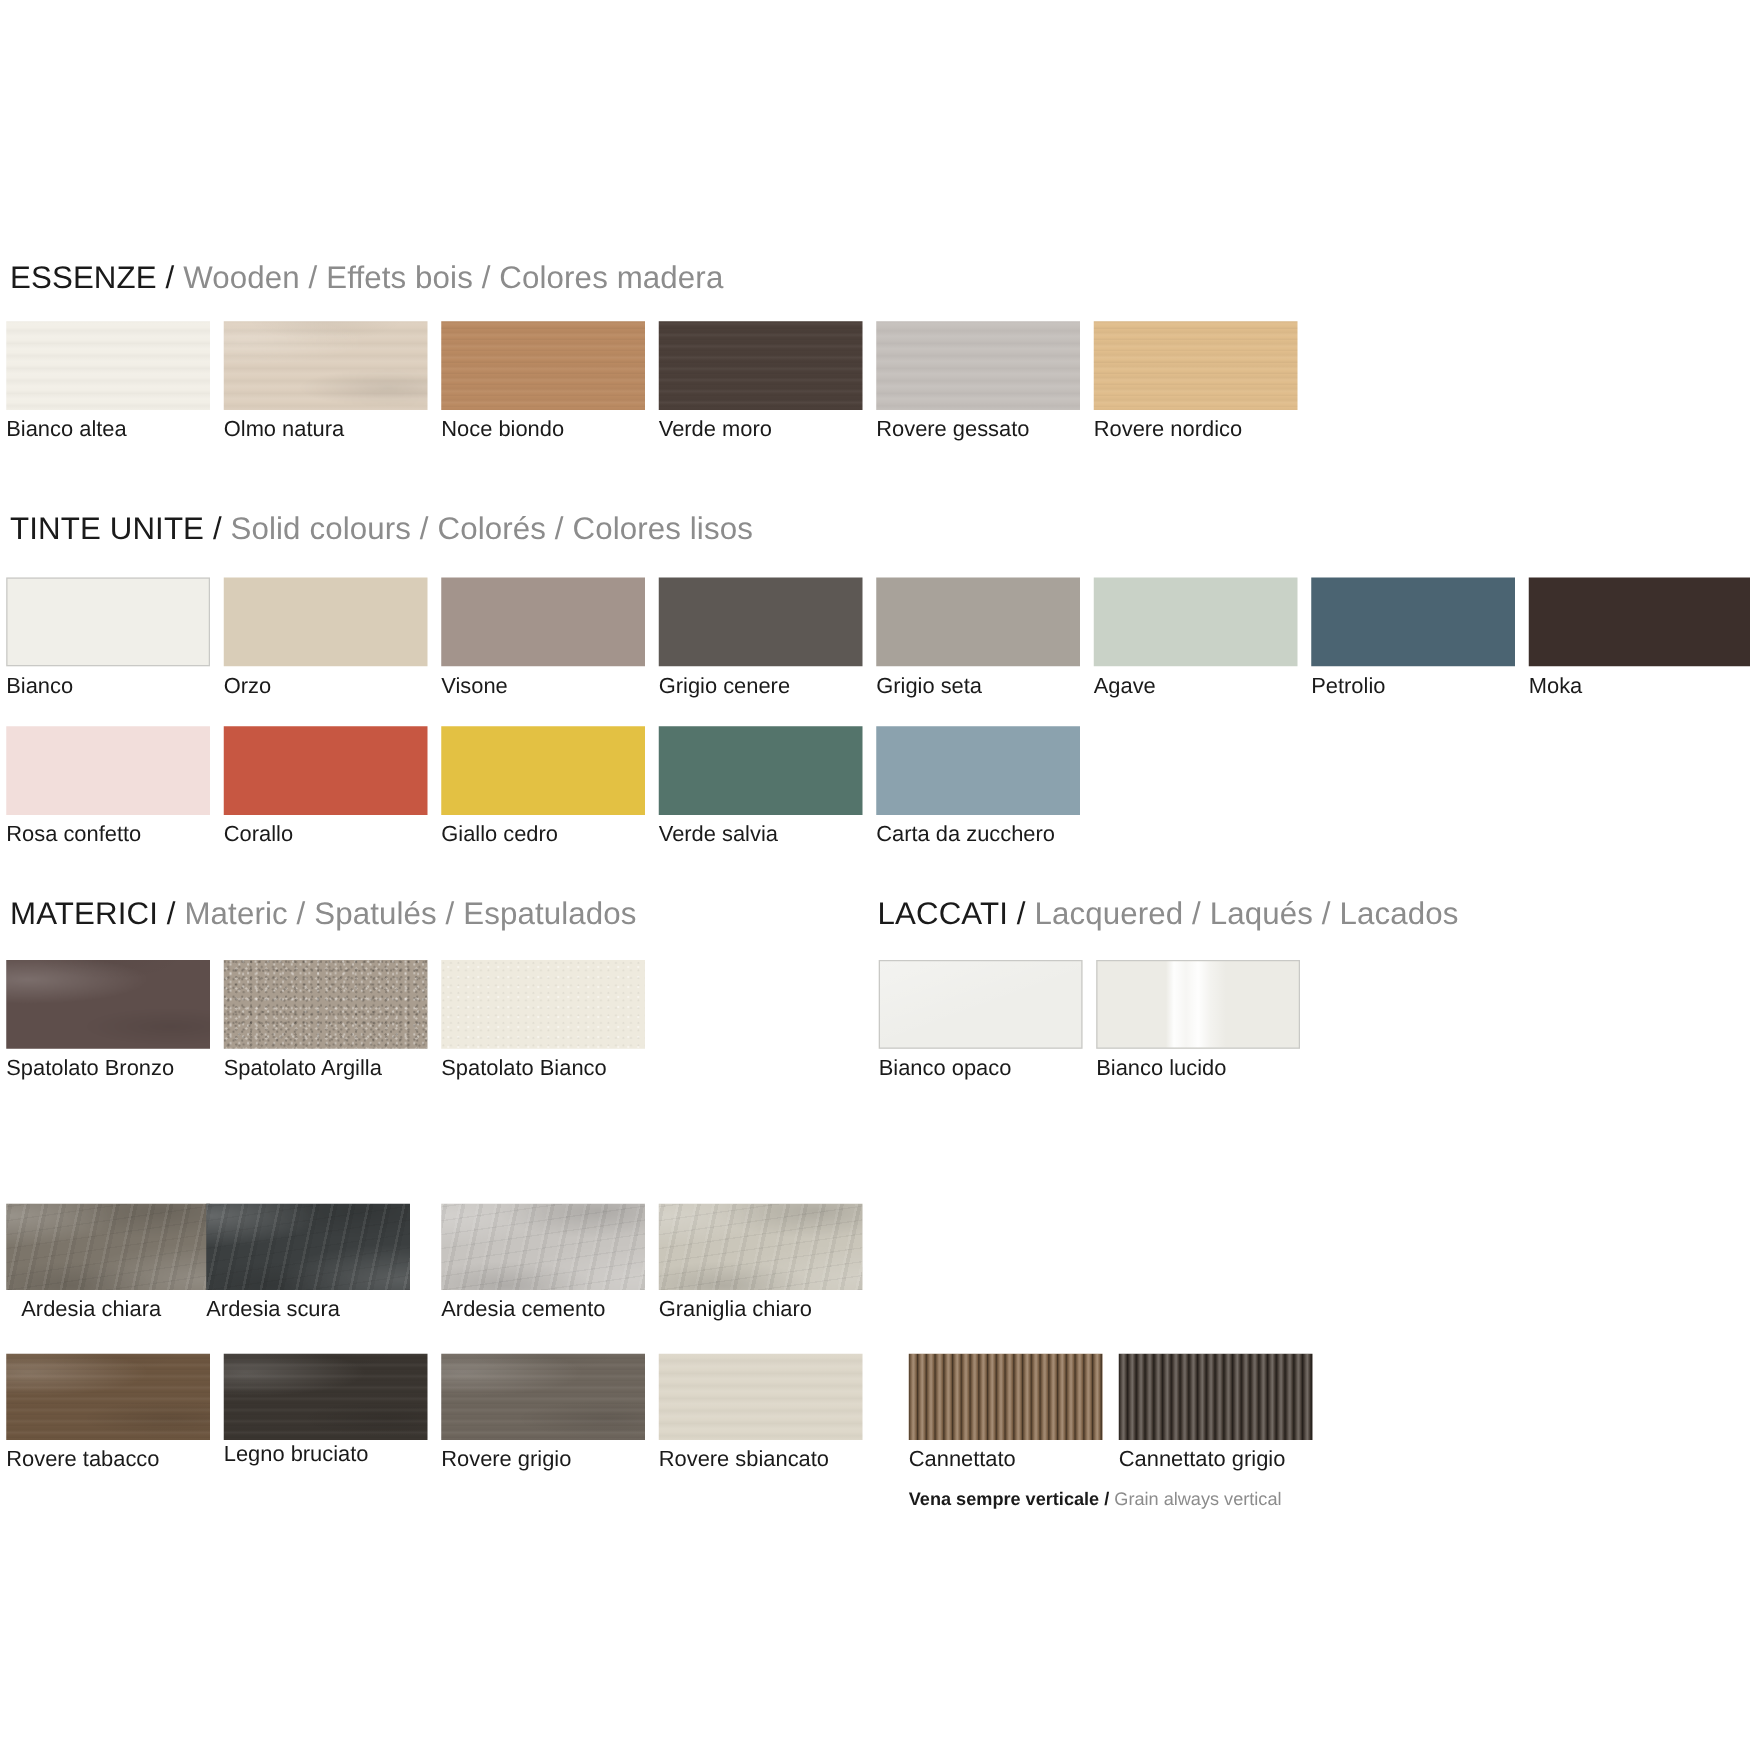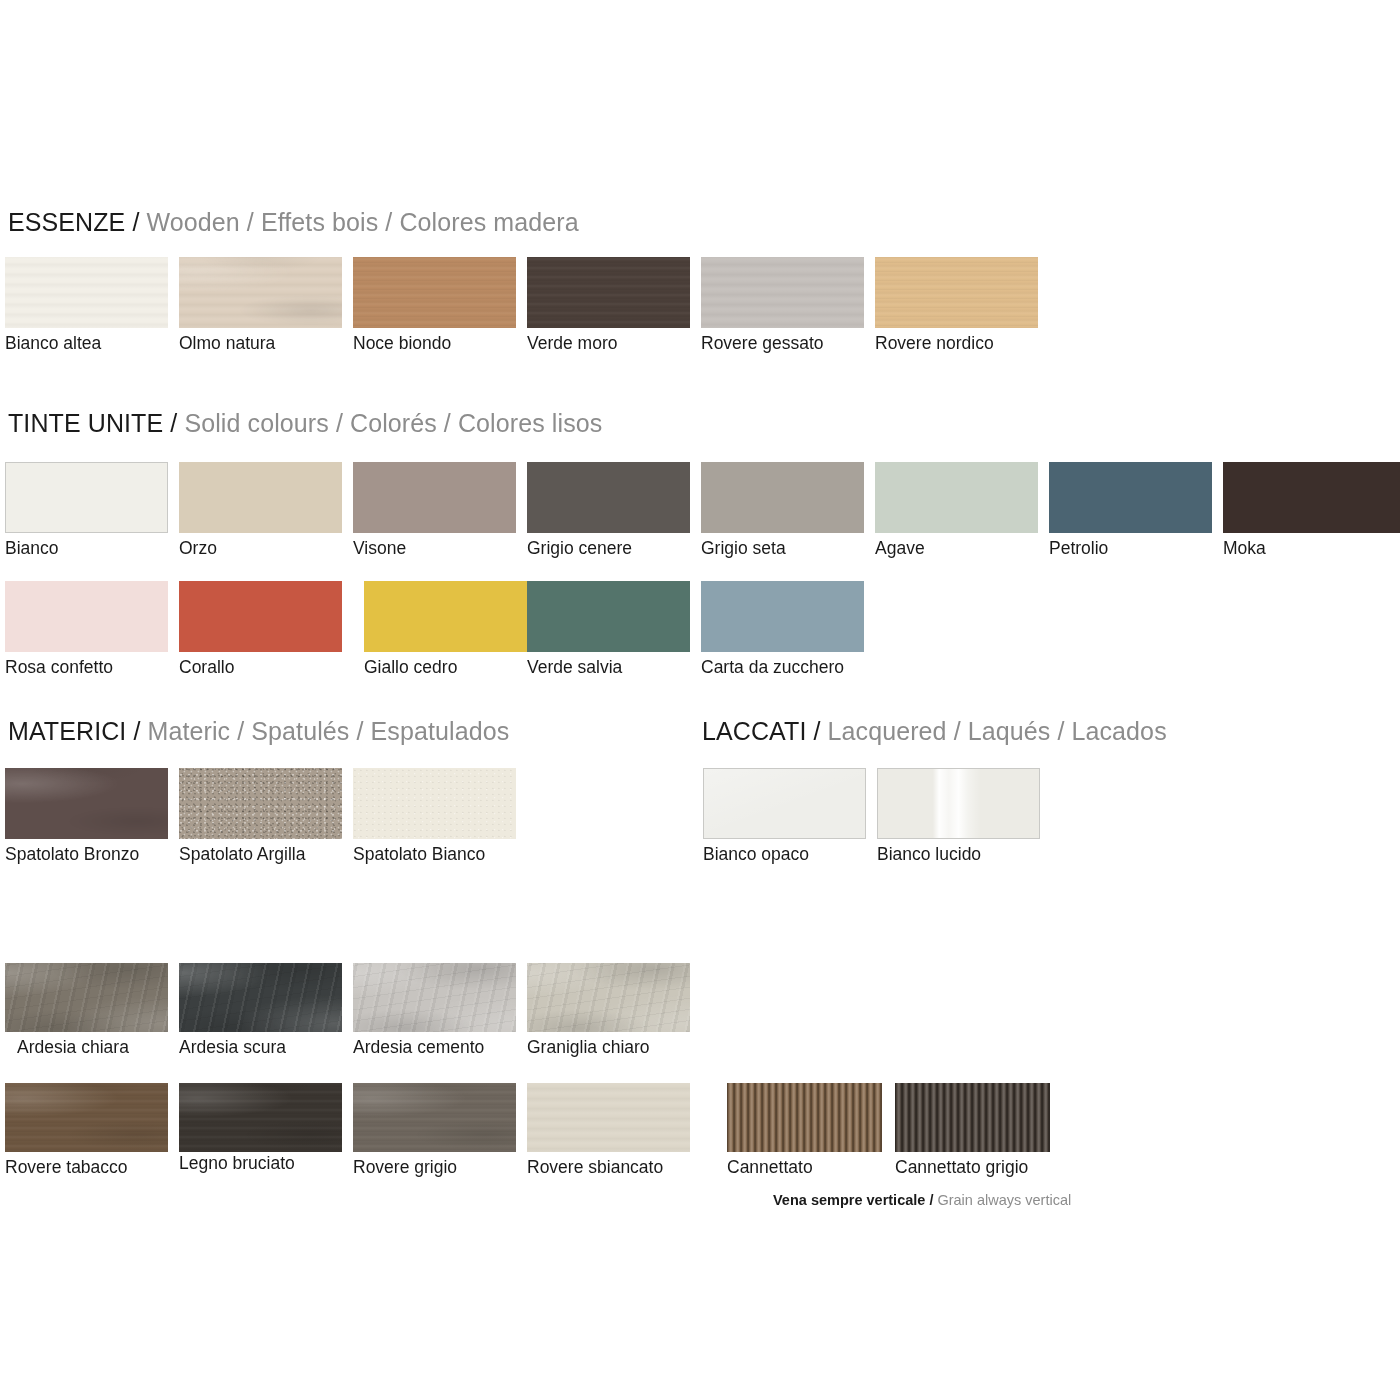"Giallo cedro" div.cell { margin-left: 11px -> none }
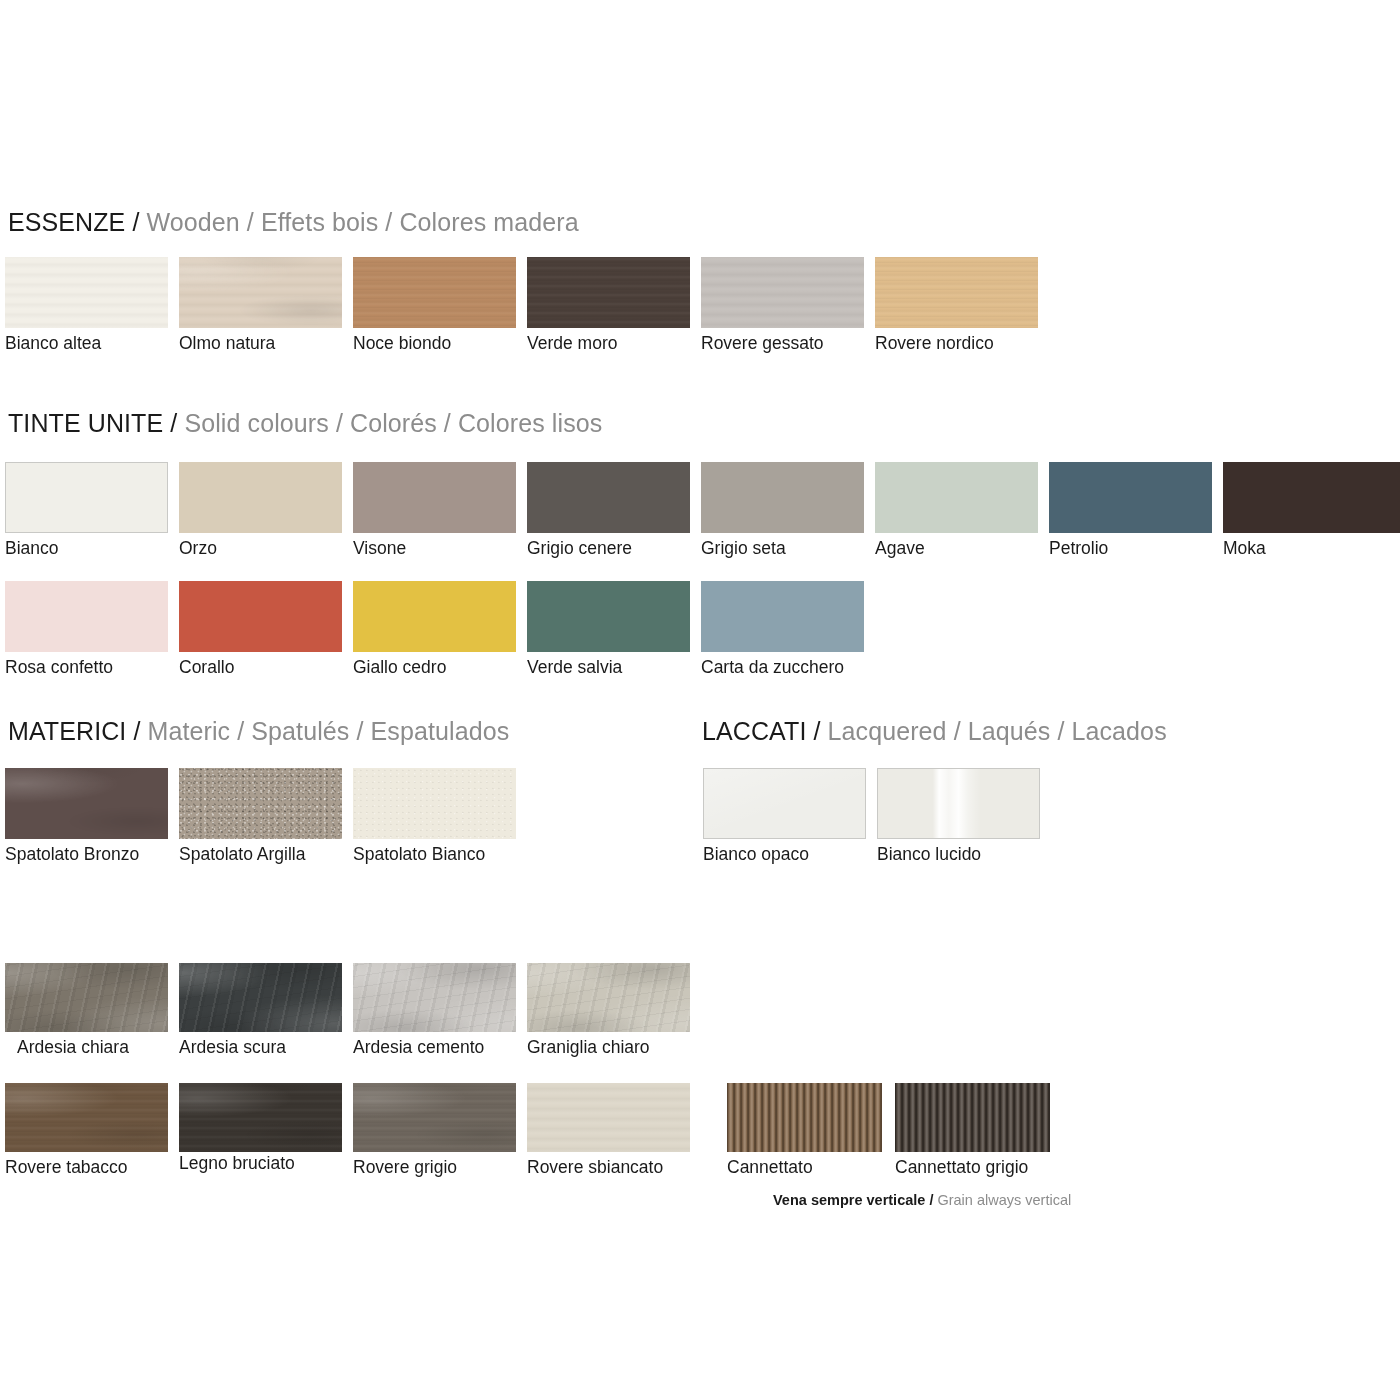"Ardesia scura" div.cell { left: 179px -> 165px }
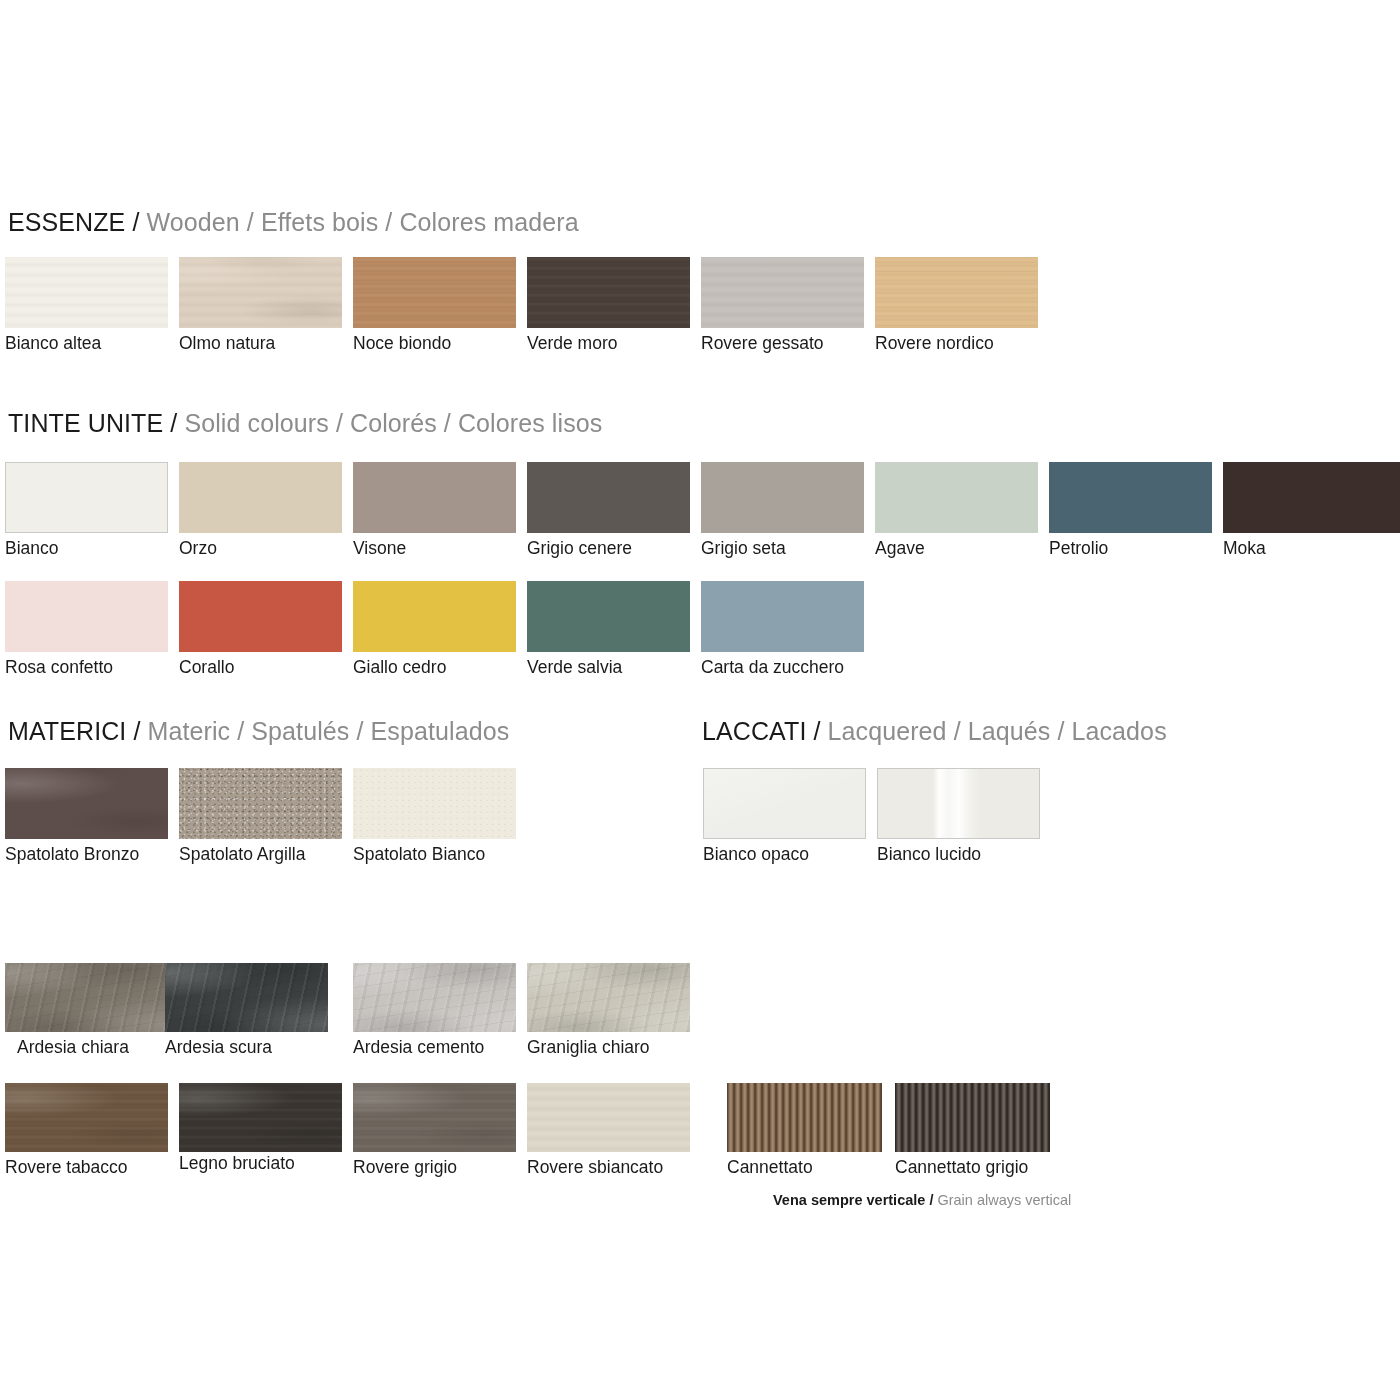"Vena sempre verticale / Grain" div.footnote { margin-left: 46px -> none }
